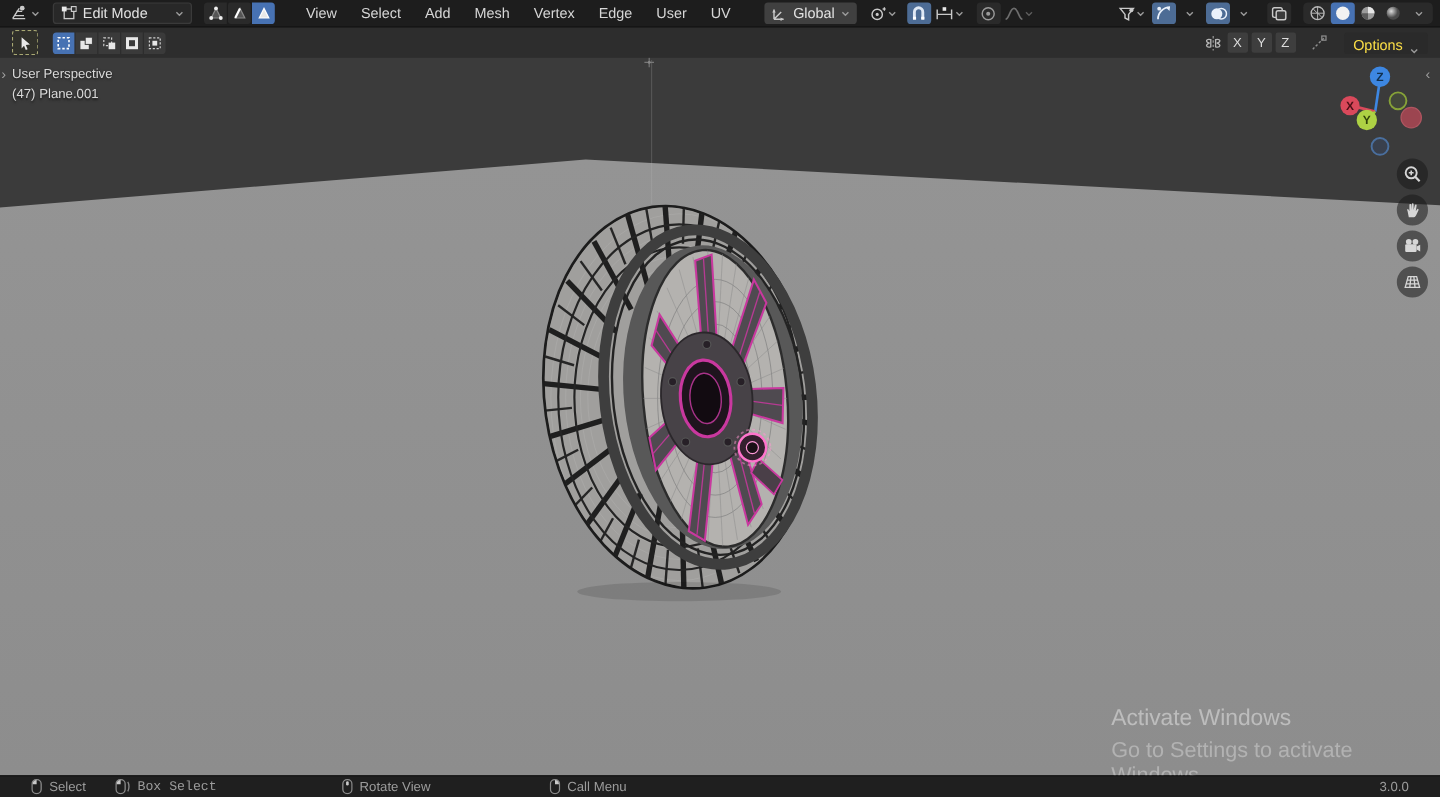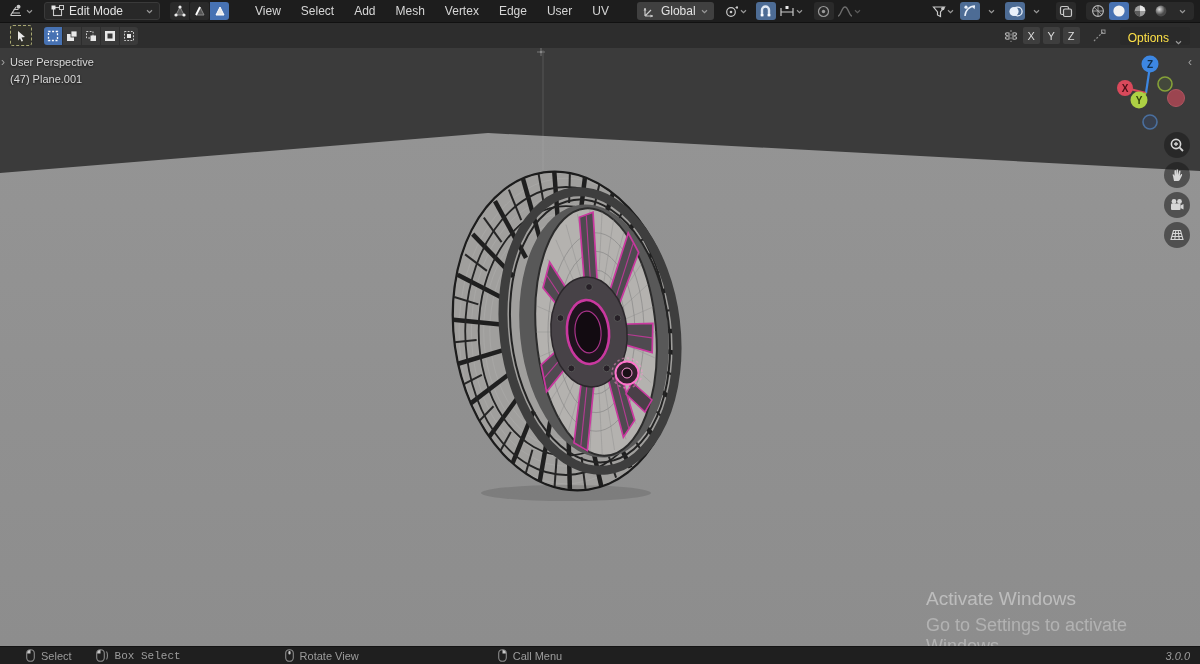"Call Menu" div.sb-item { margin-left: 104px -> 64px }
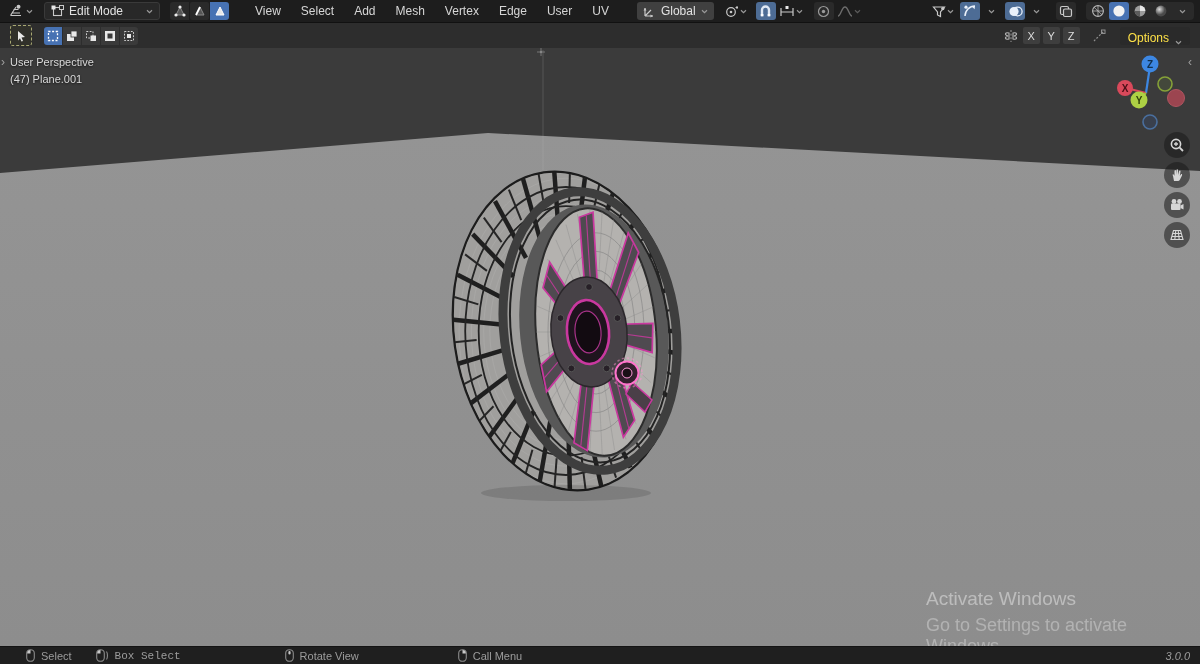"3.0.0" .sb-version { font-style: italic -> none; margin-right: 10px -> 26px }
